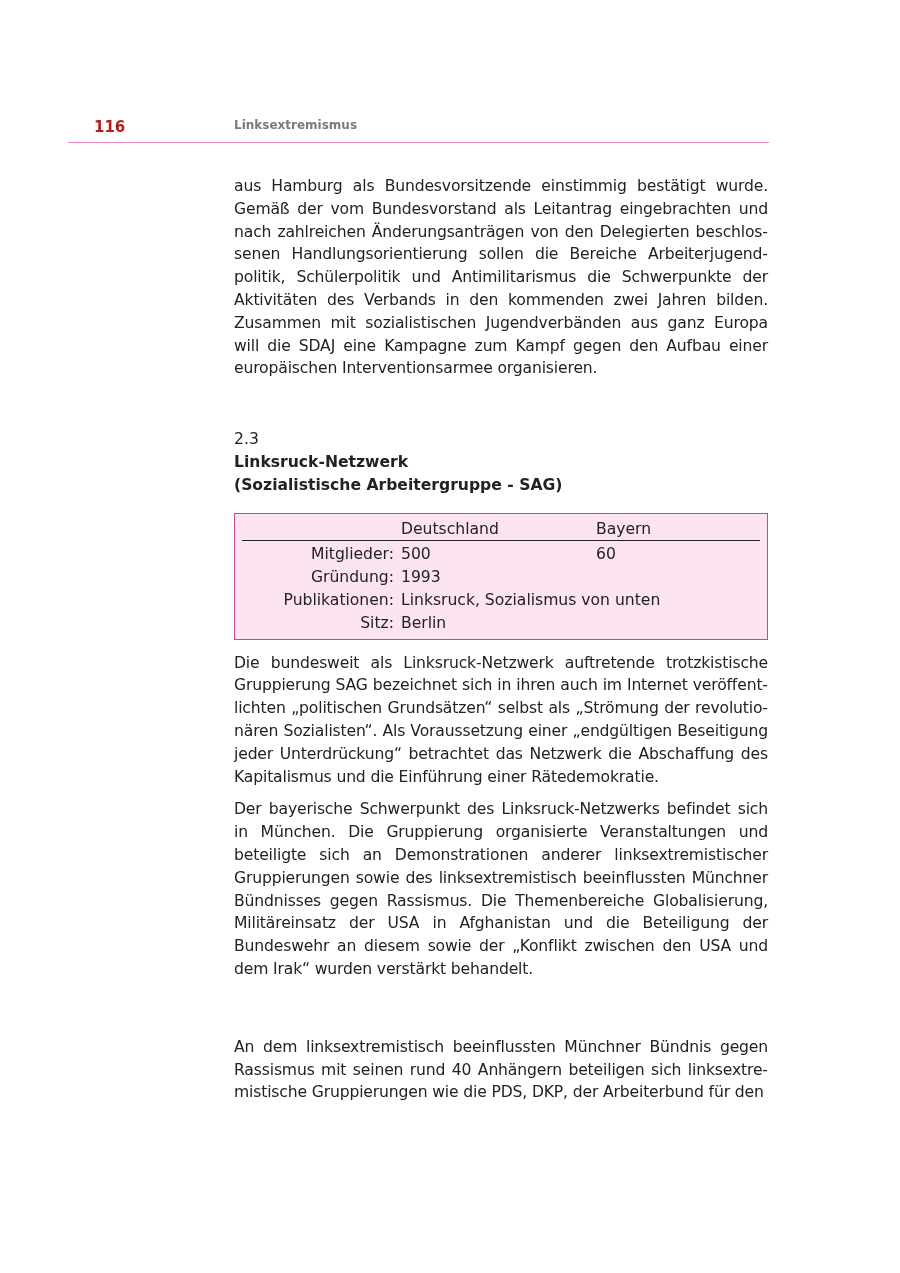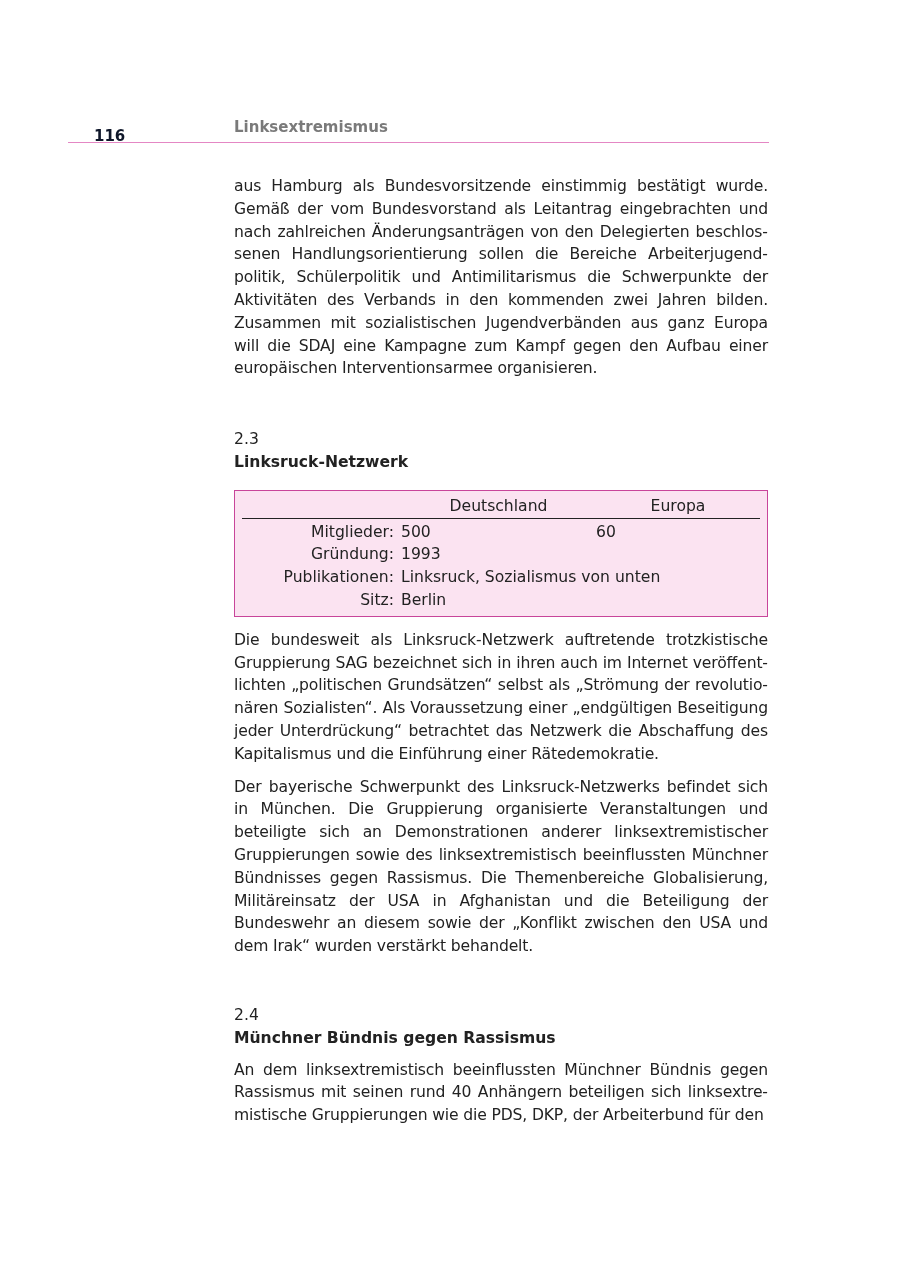"116" .page-number { color: #0f172a -> #b91c1c; margin-top: 9px -> none }
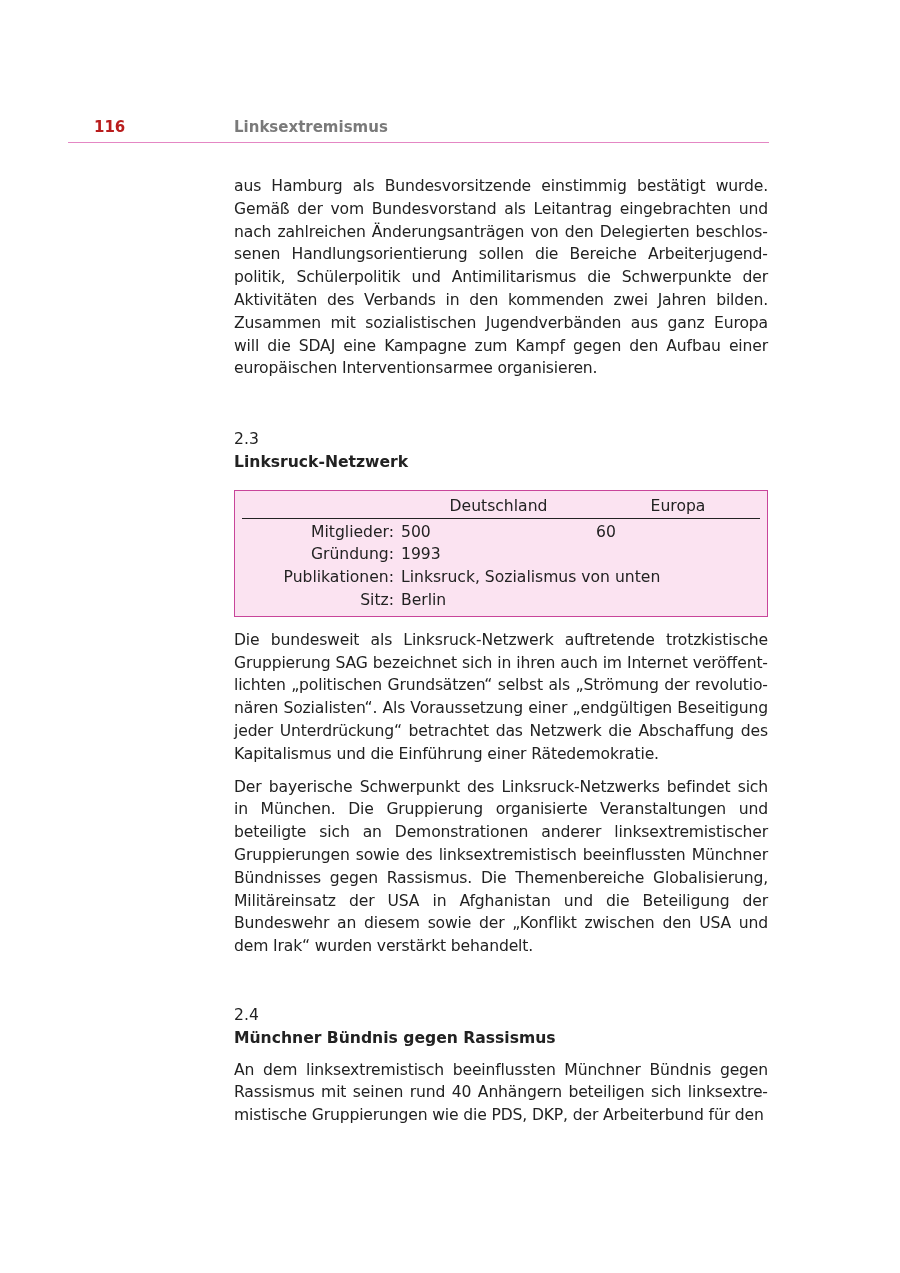"Linksextremismus" .running-head { font-size: 15px -> 12px }
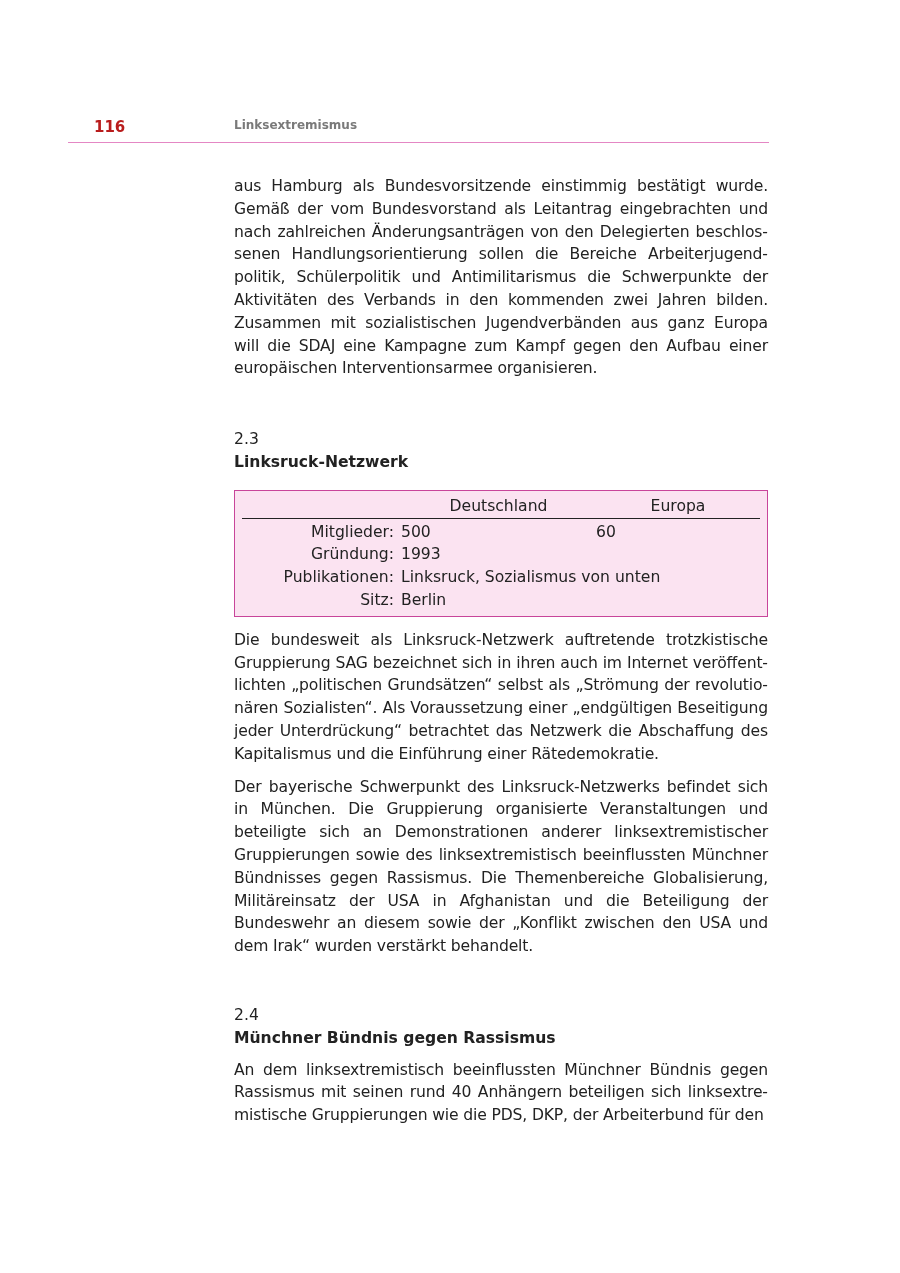"(Sozialistische Arbeitergruppe - SAG)" span { html: none -> <span>(Sozialistische Arbeitergruppe - SAG)</span> }
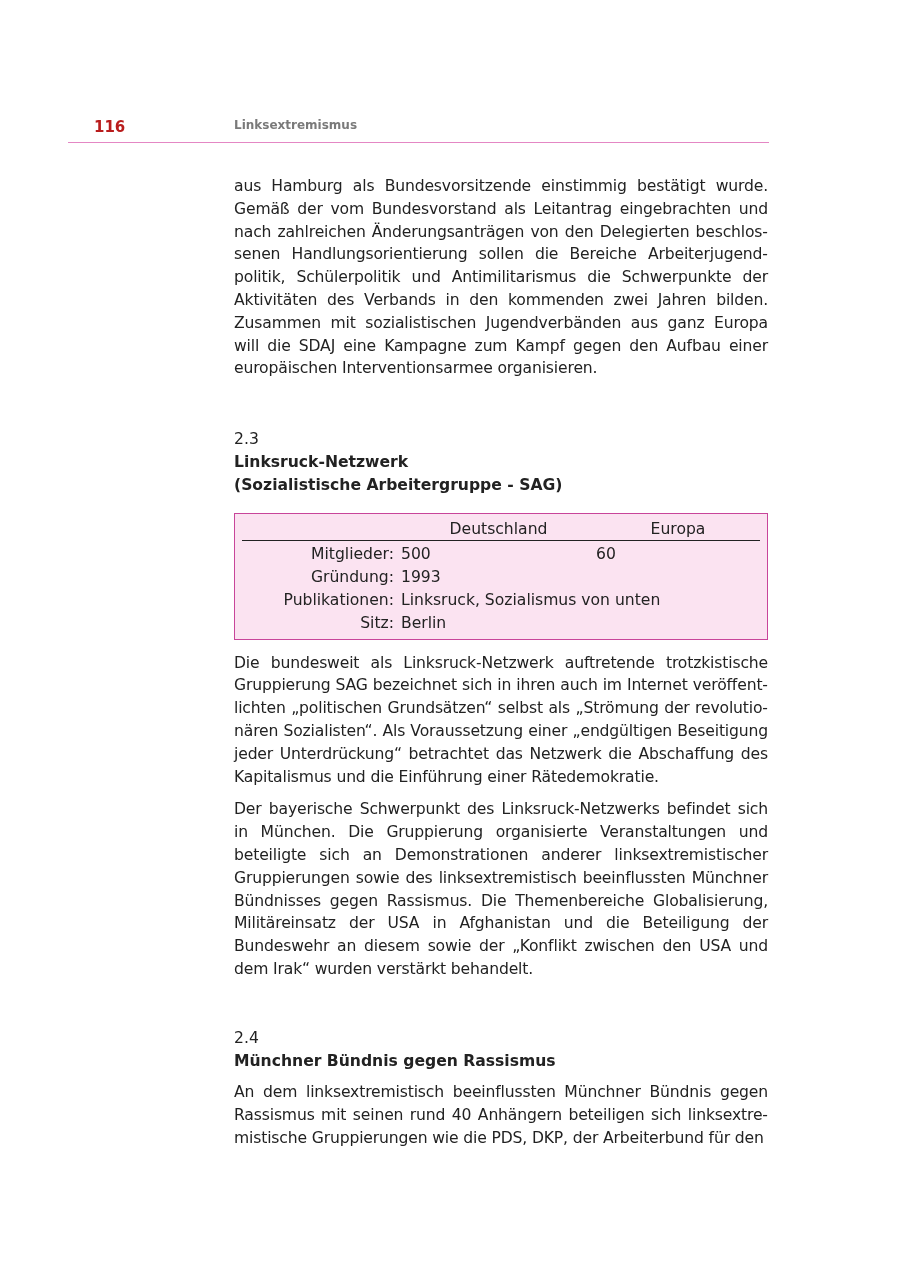"Deutschland" .fact-table th { text-align: center -> left }
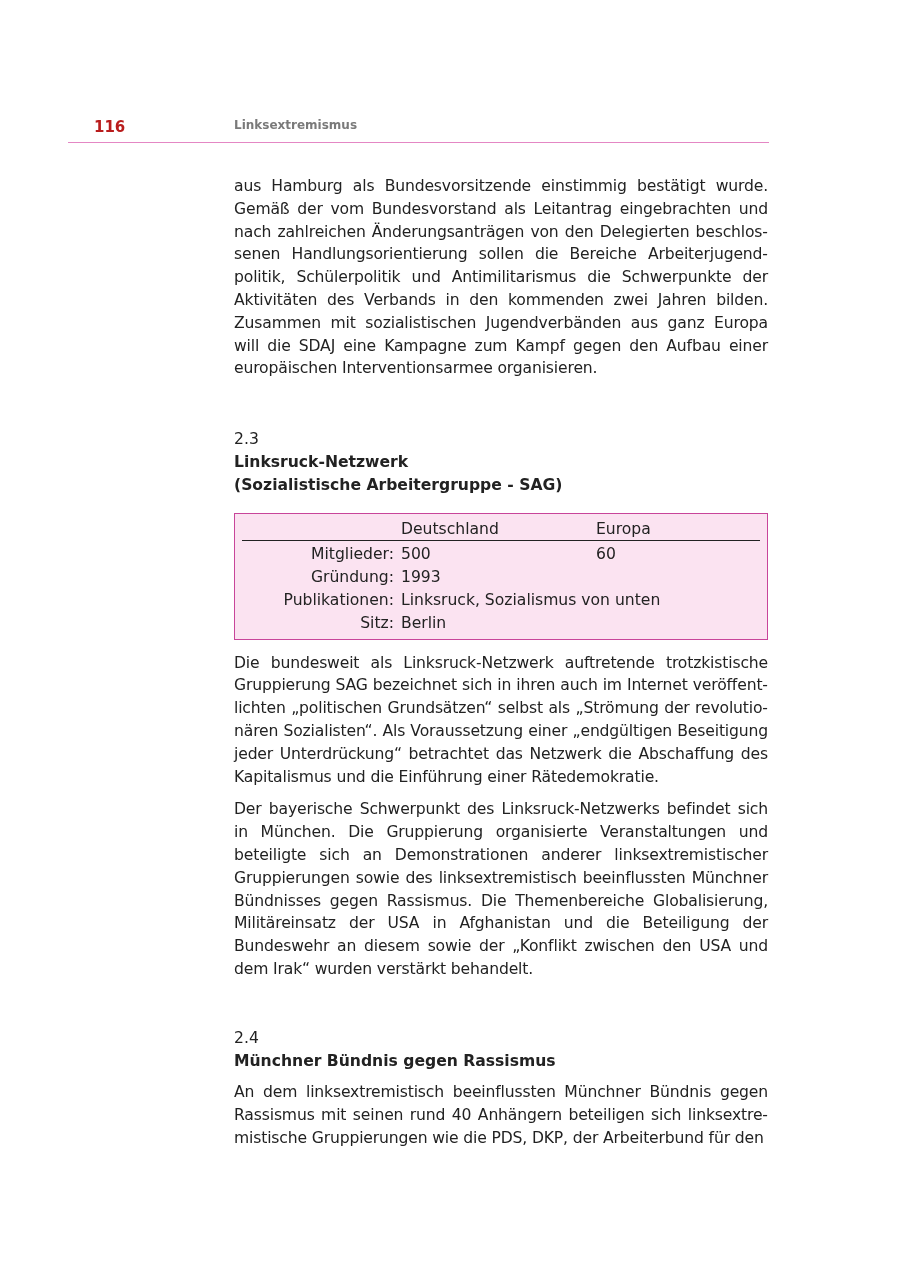"Europa" th { text: Europa -> Bayern }
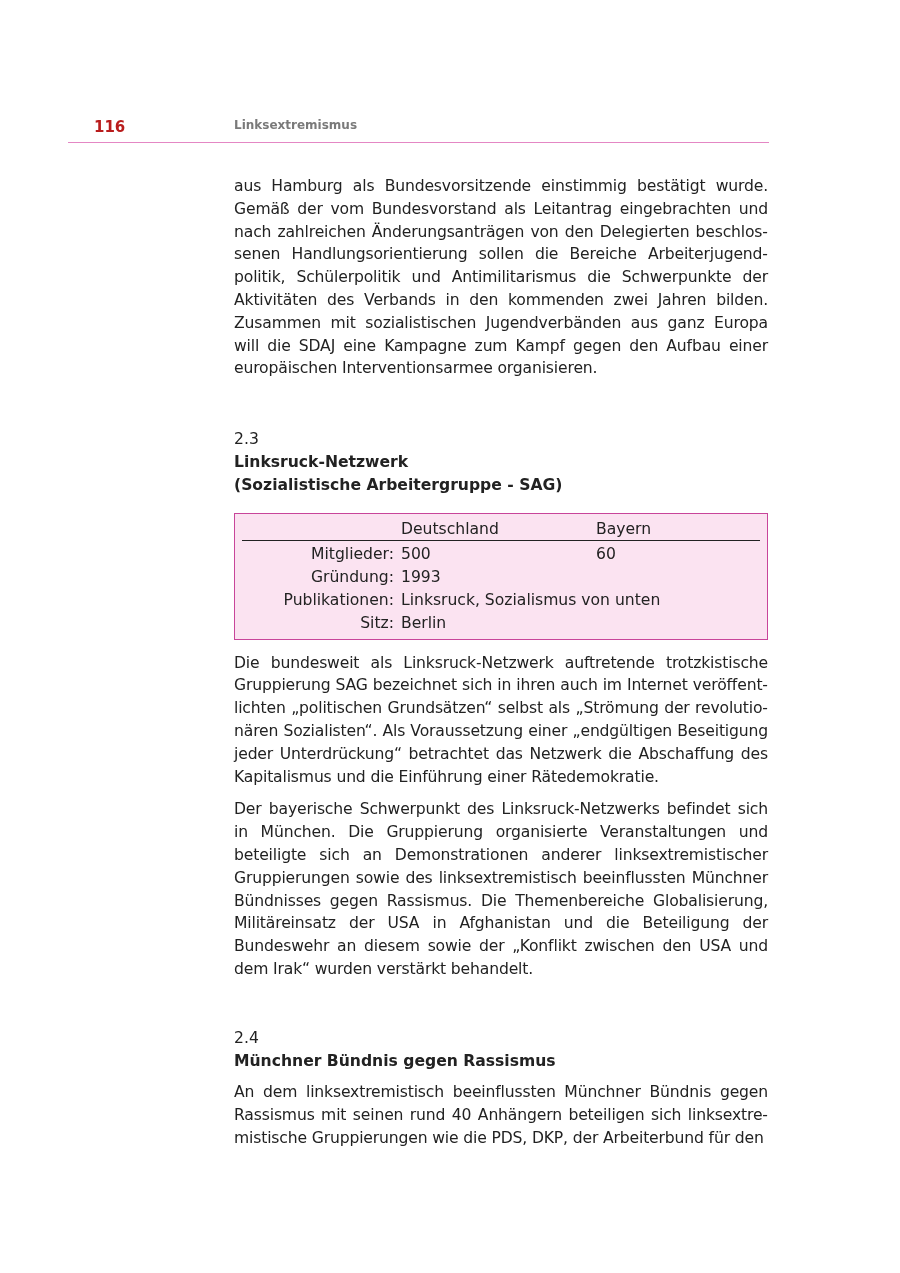"2.4" div.section-heading { html: <div> <span>2.4</span> <span>Münchner Bündnis gegen Rassismus</span> </div> -> none }
